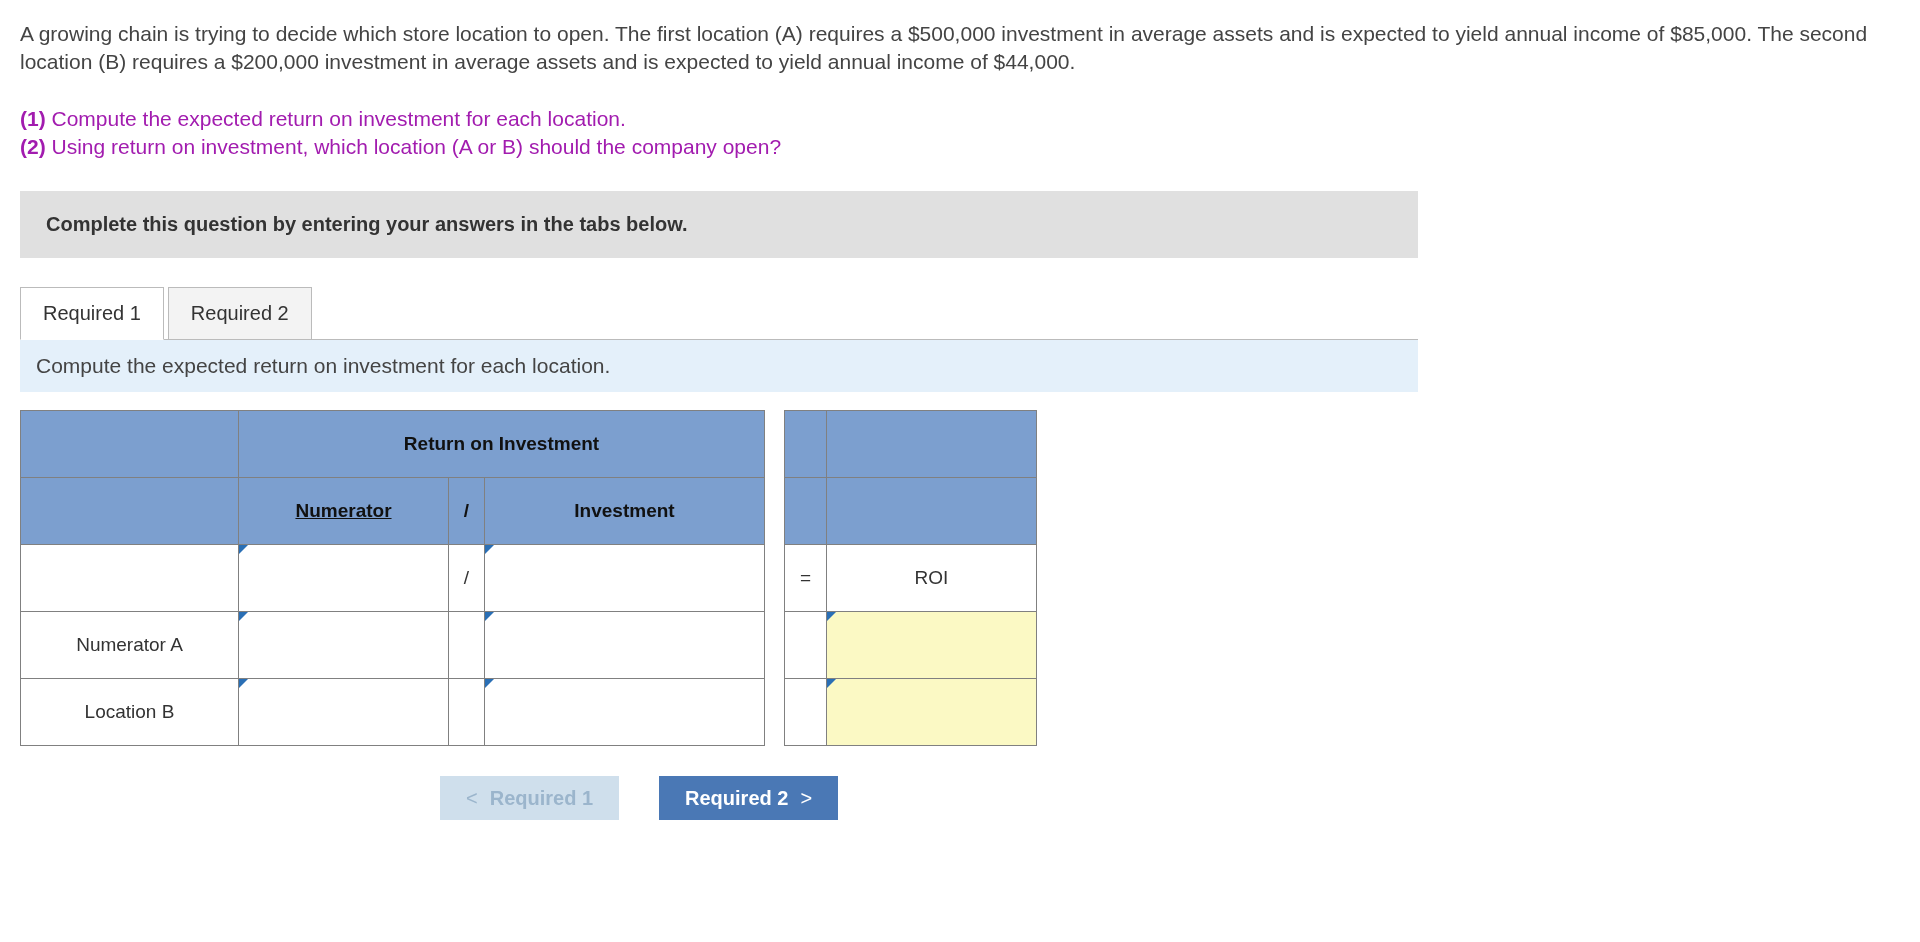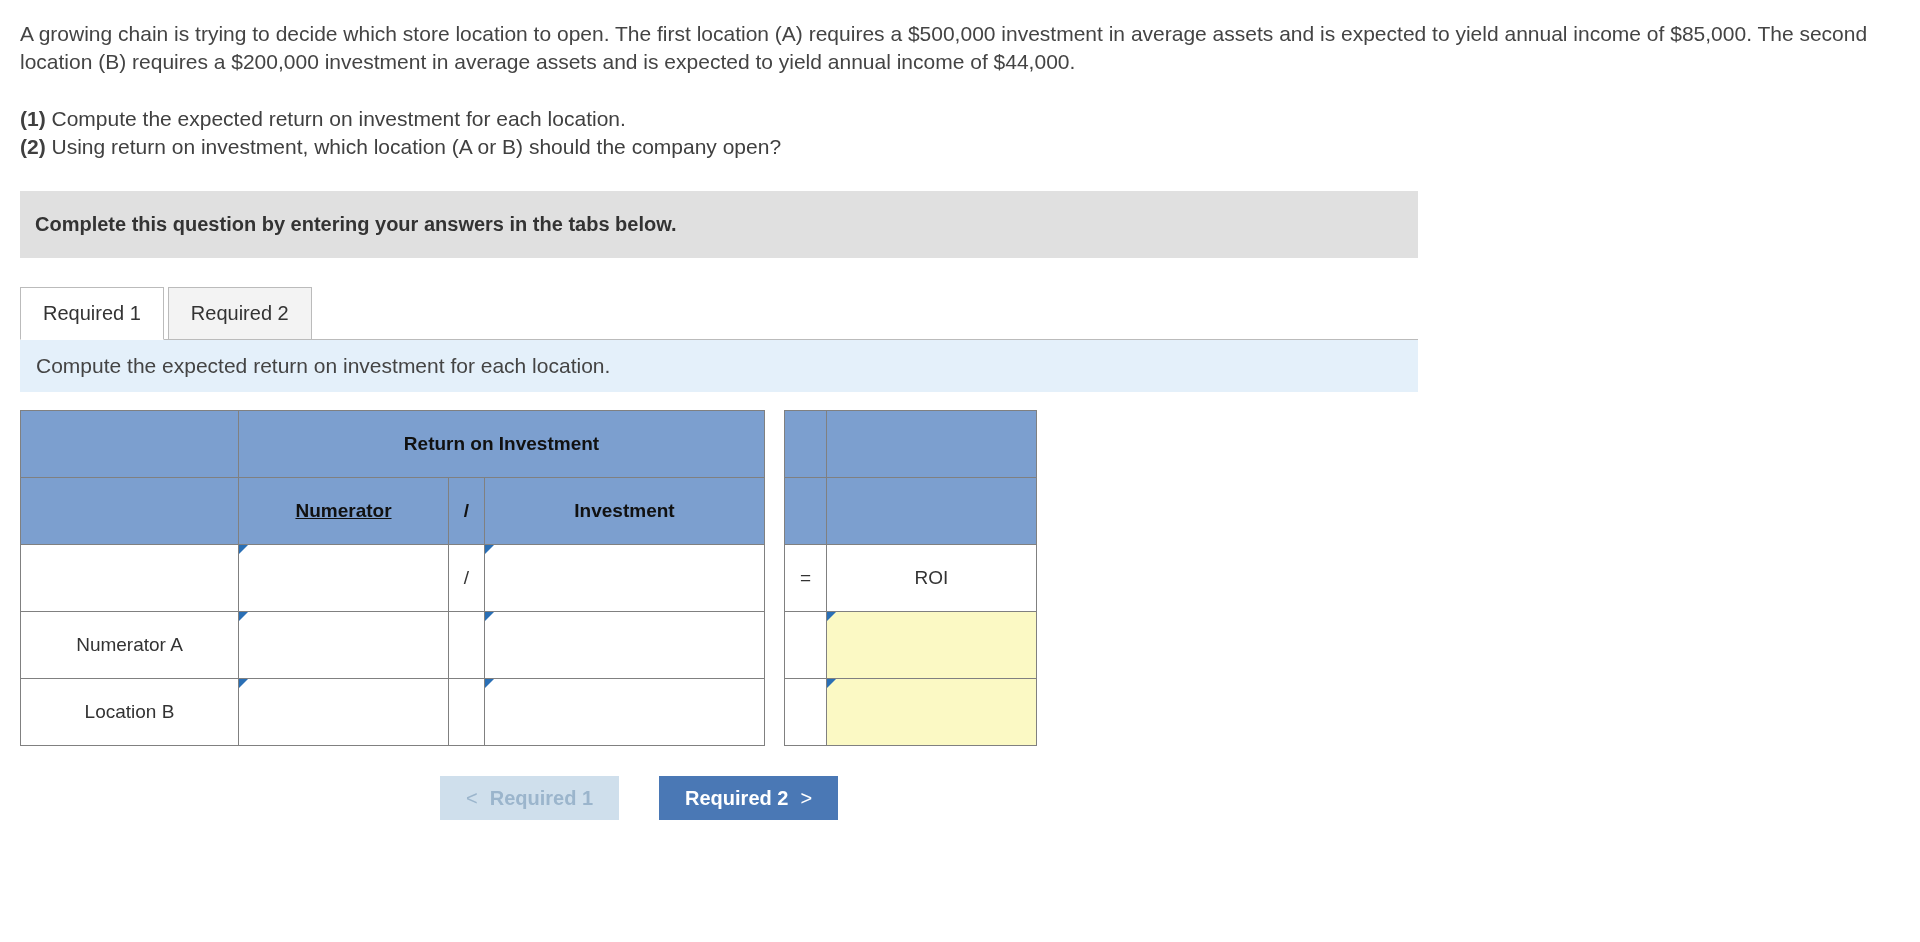"(1) Compute the expected return" .questions { color: #404040 -> #a21caf }
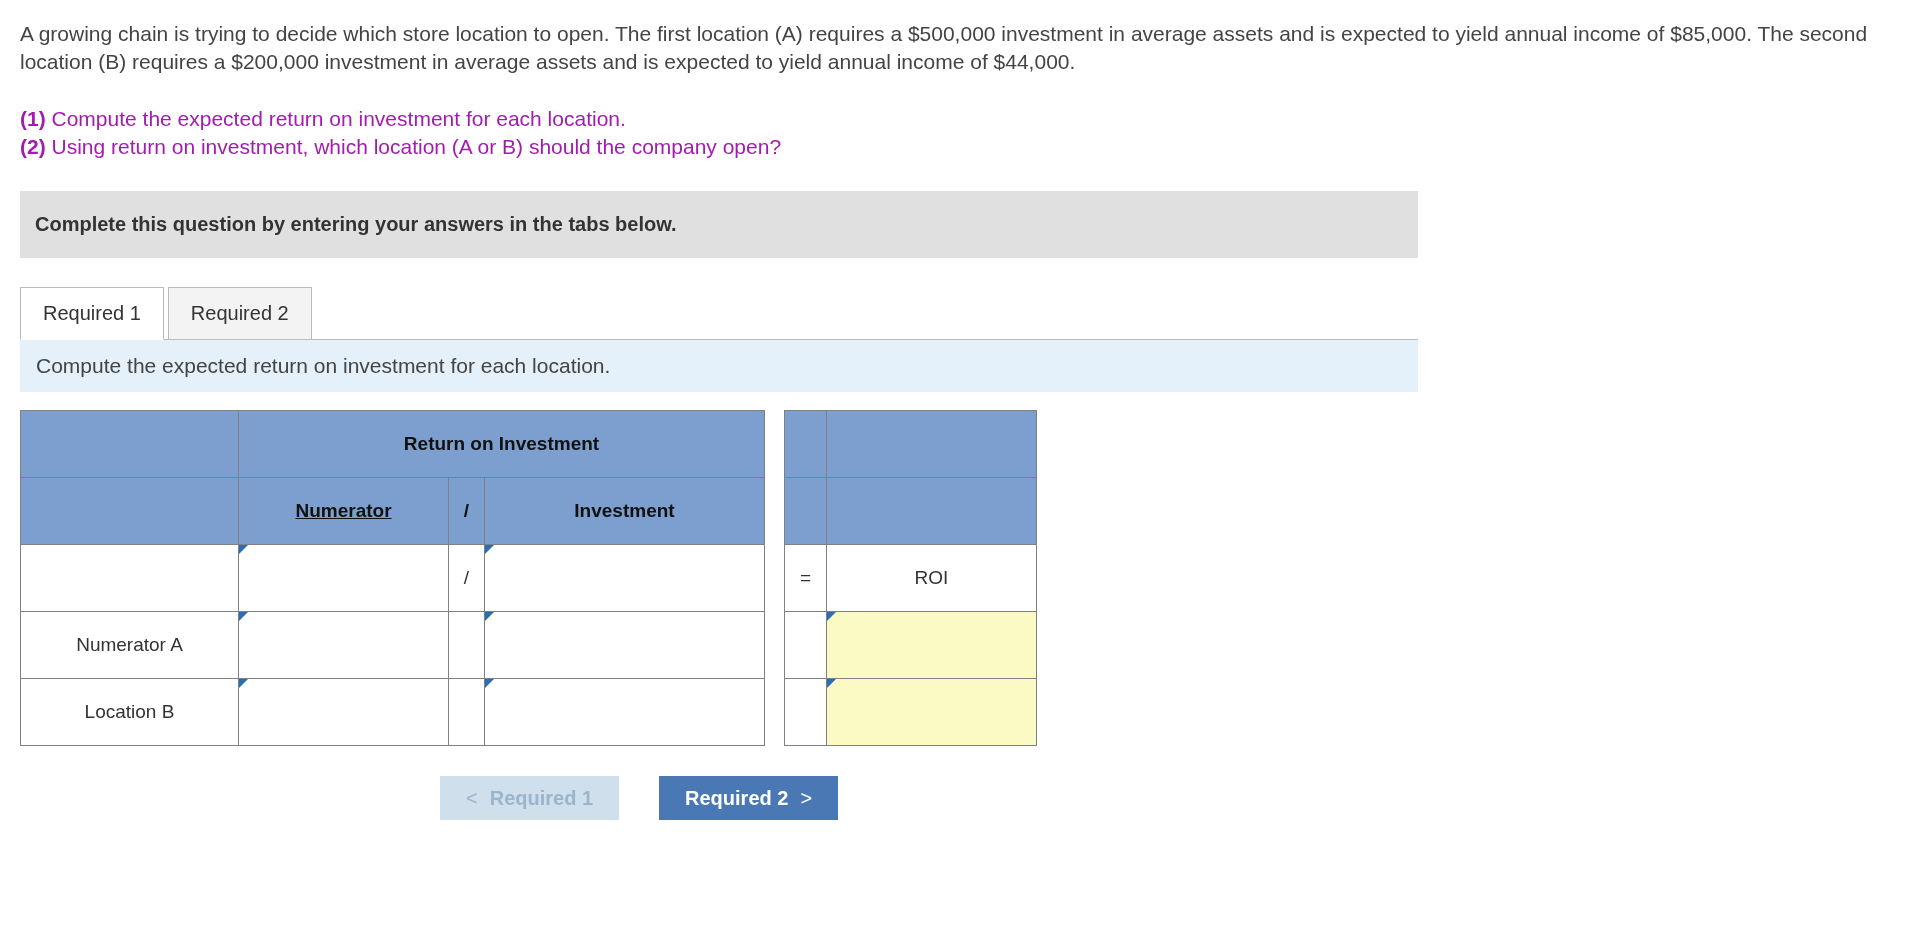"Complete this question by entering" .instruction-bar { padding: 22px 15px -> 22px 26px }
